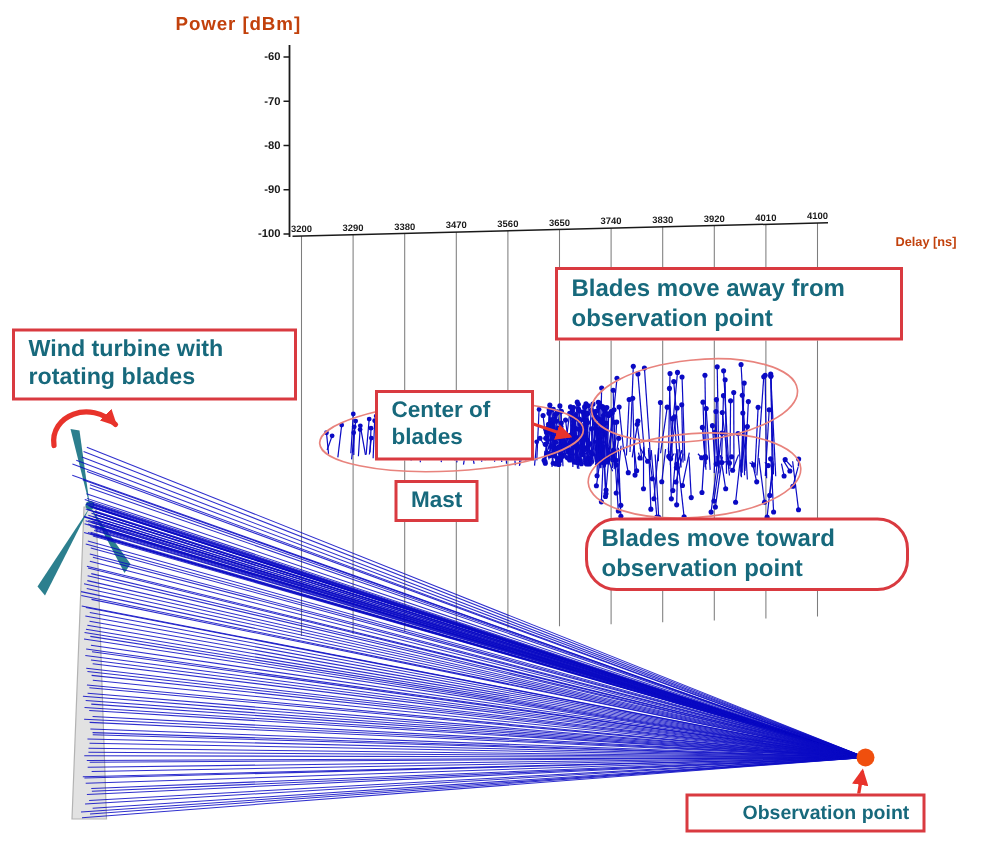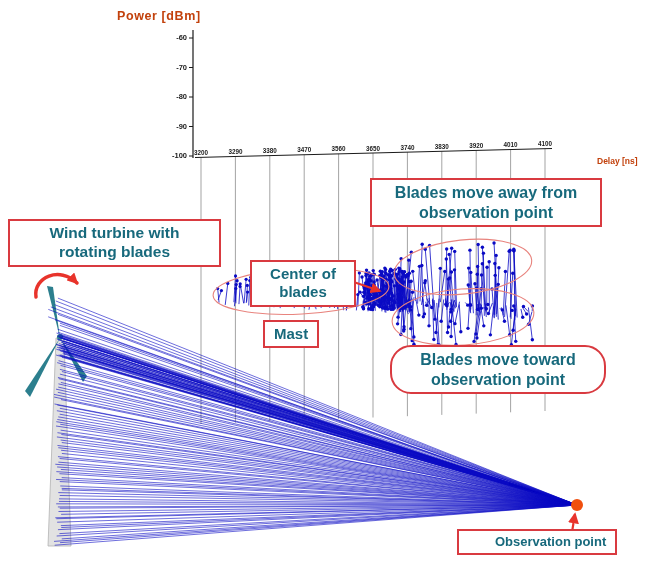"Blades move away from observation" .callout { text-align: center -> none }
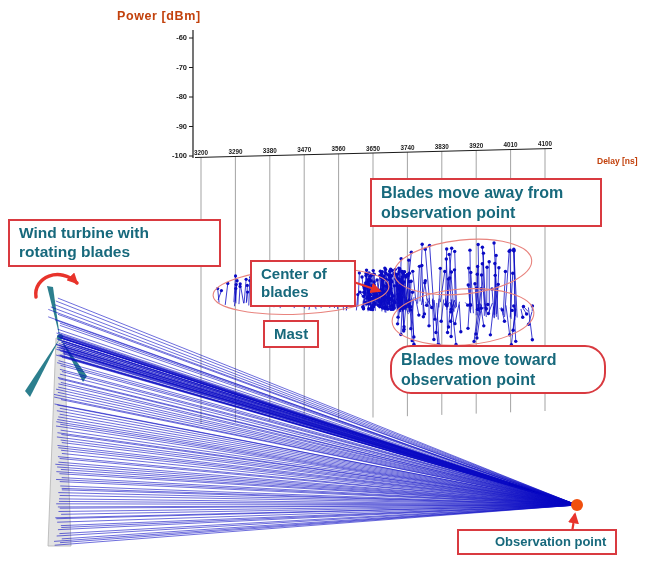"Wind turbine with rotating blades" .c-turbine { width: 213px -> 190px }
